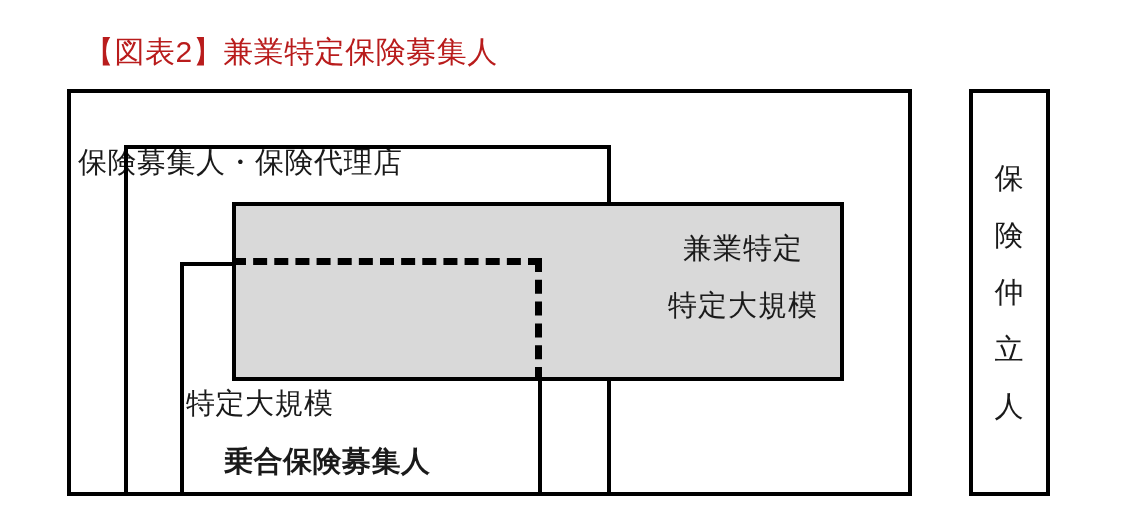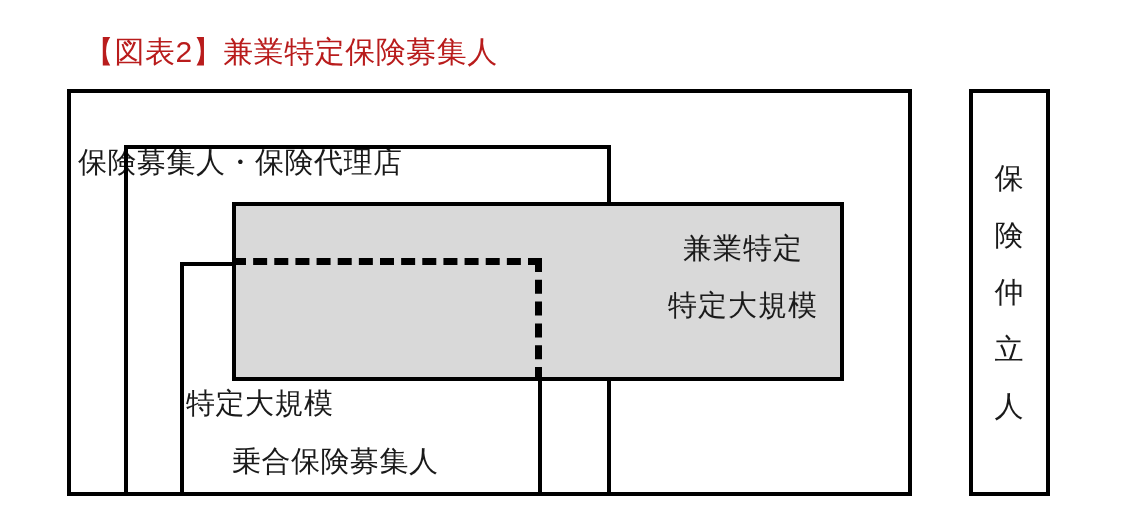"乗合保険募集人" .label-bl-2 { font-weight: none -> bold; left: 232px -> 224px }
